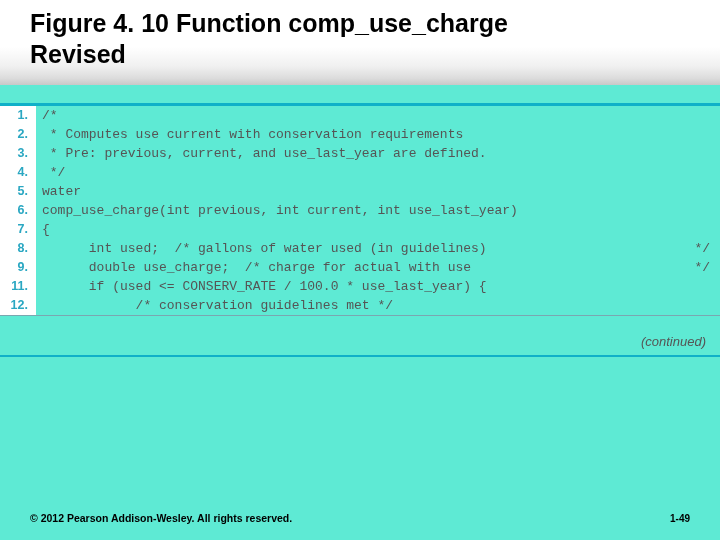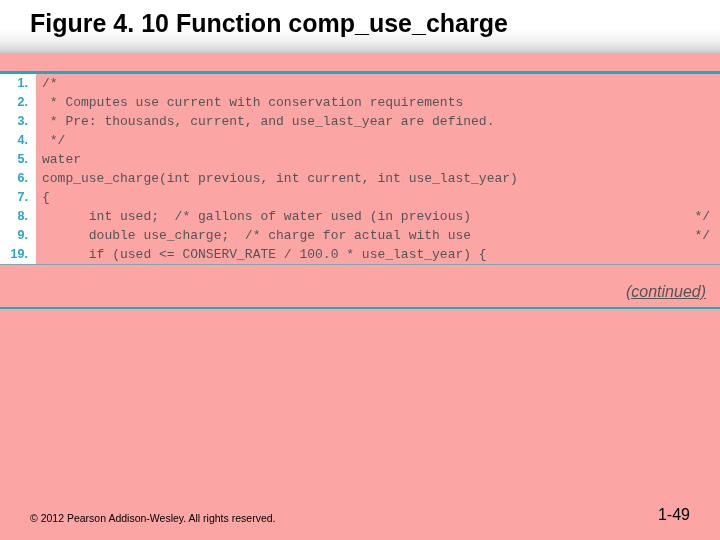"Figure 4. 10 Function comp_use_charge" .slide { background: #fca5a5 -> #5eead4 }
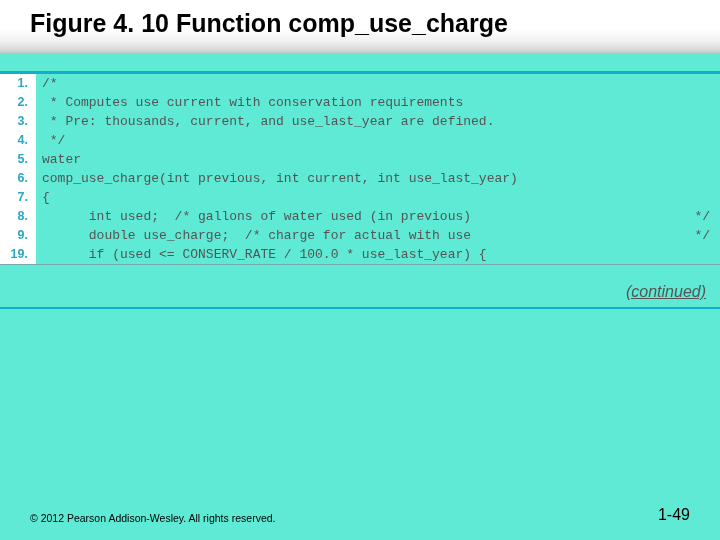"Revised" span { html: none -> <span>Revised</span> }
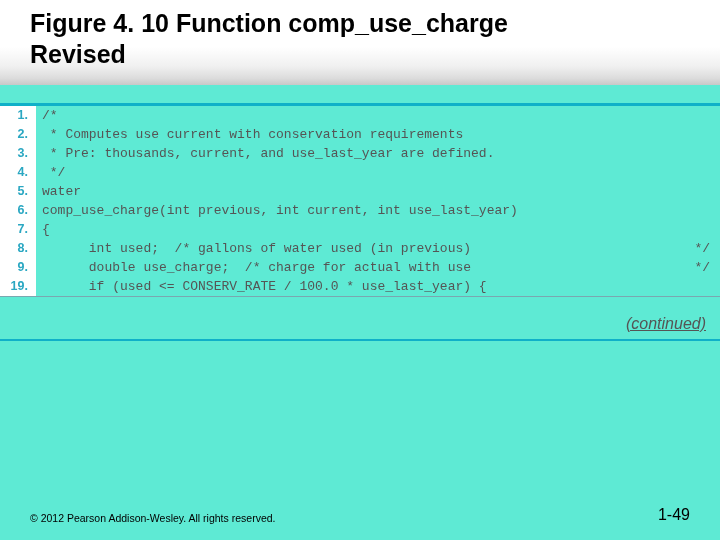"* Pre: thousands, current, and" td.codecell { text: thousands -> previous }
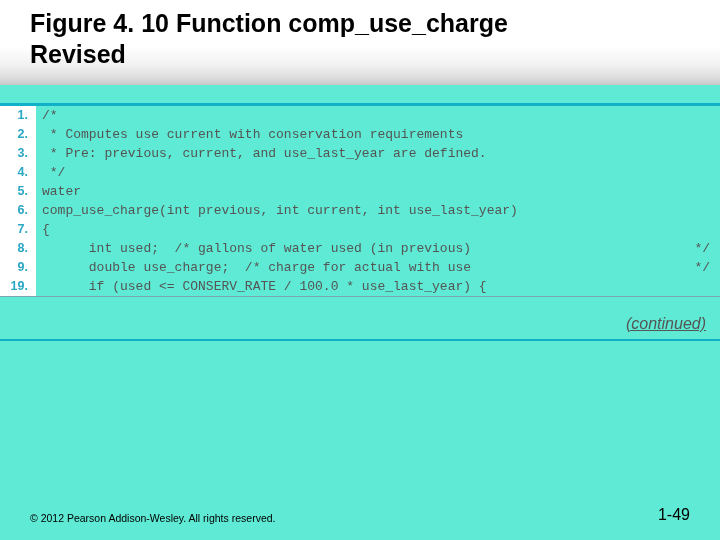"int used; /* gallons of" span { text: previous -> guidelines }
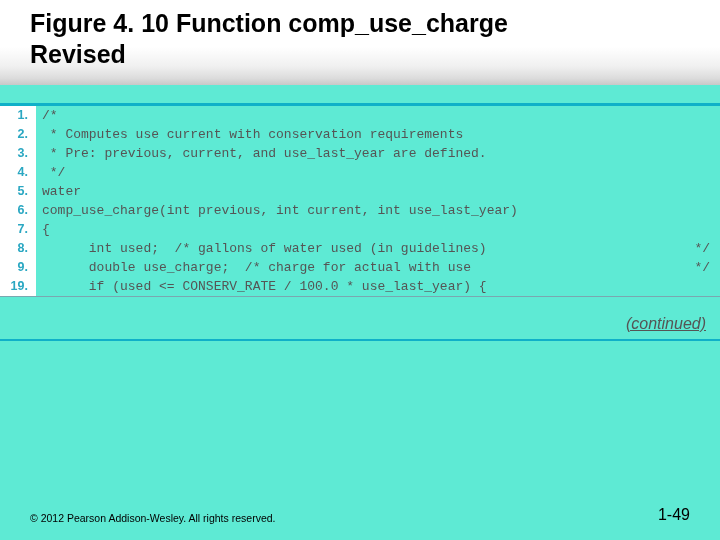"19." td.lineno { text: 19 -> 11 }
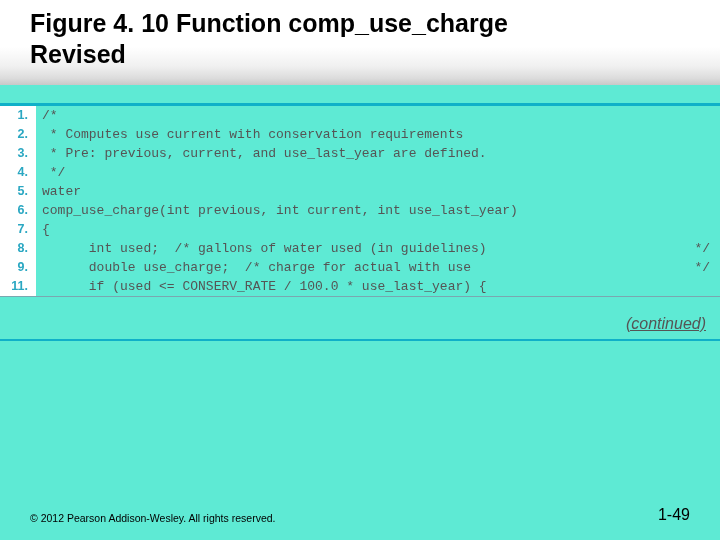"12." tr.code-row { html: none -> <tr> <td>12.</td> <td> /* conservation guidelines met */</td> </tr> }
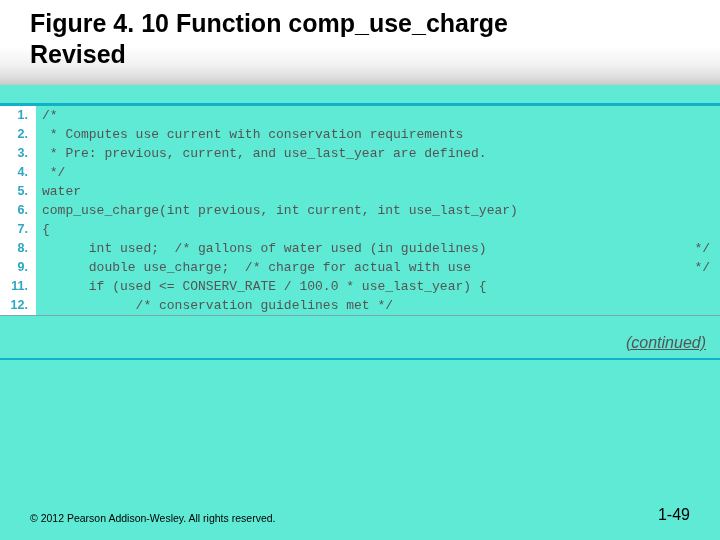"(continued)" .continued { font-size: 16px -> 13px; text-decoration: underline -> none }
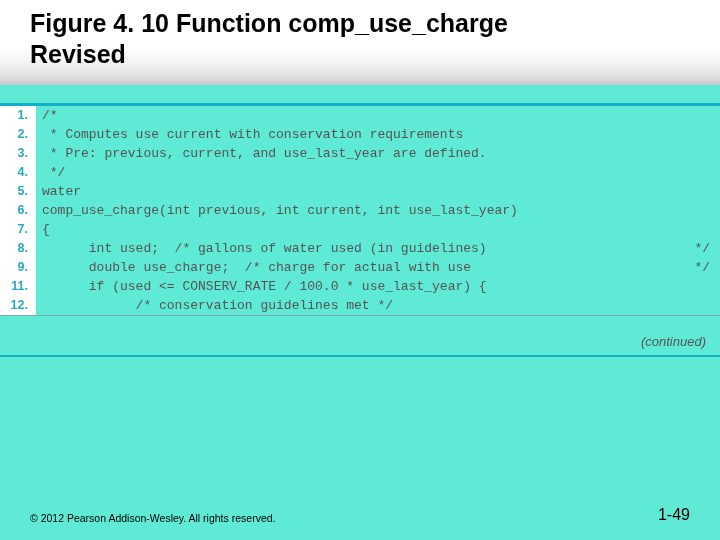"© 2012 Pearson Addison-Wesley. All" .footer { font-weight: none -> bold }
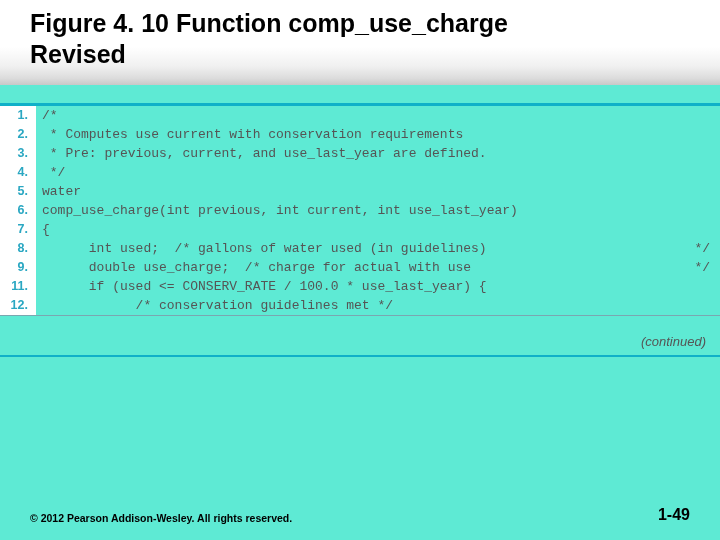"1-49" .pagenum { font-size: 16px -> 10px }
